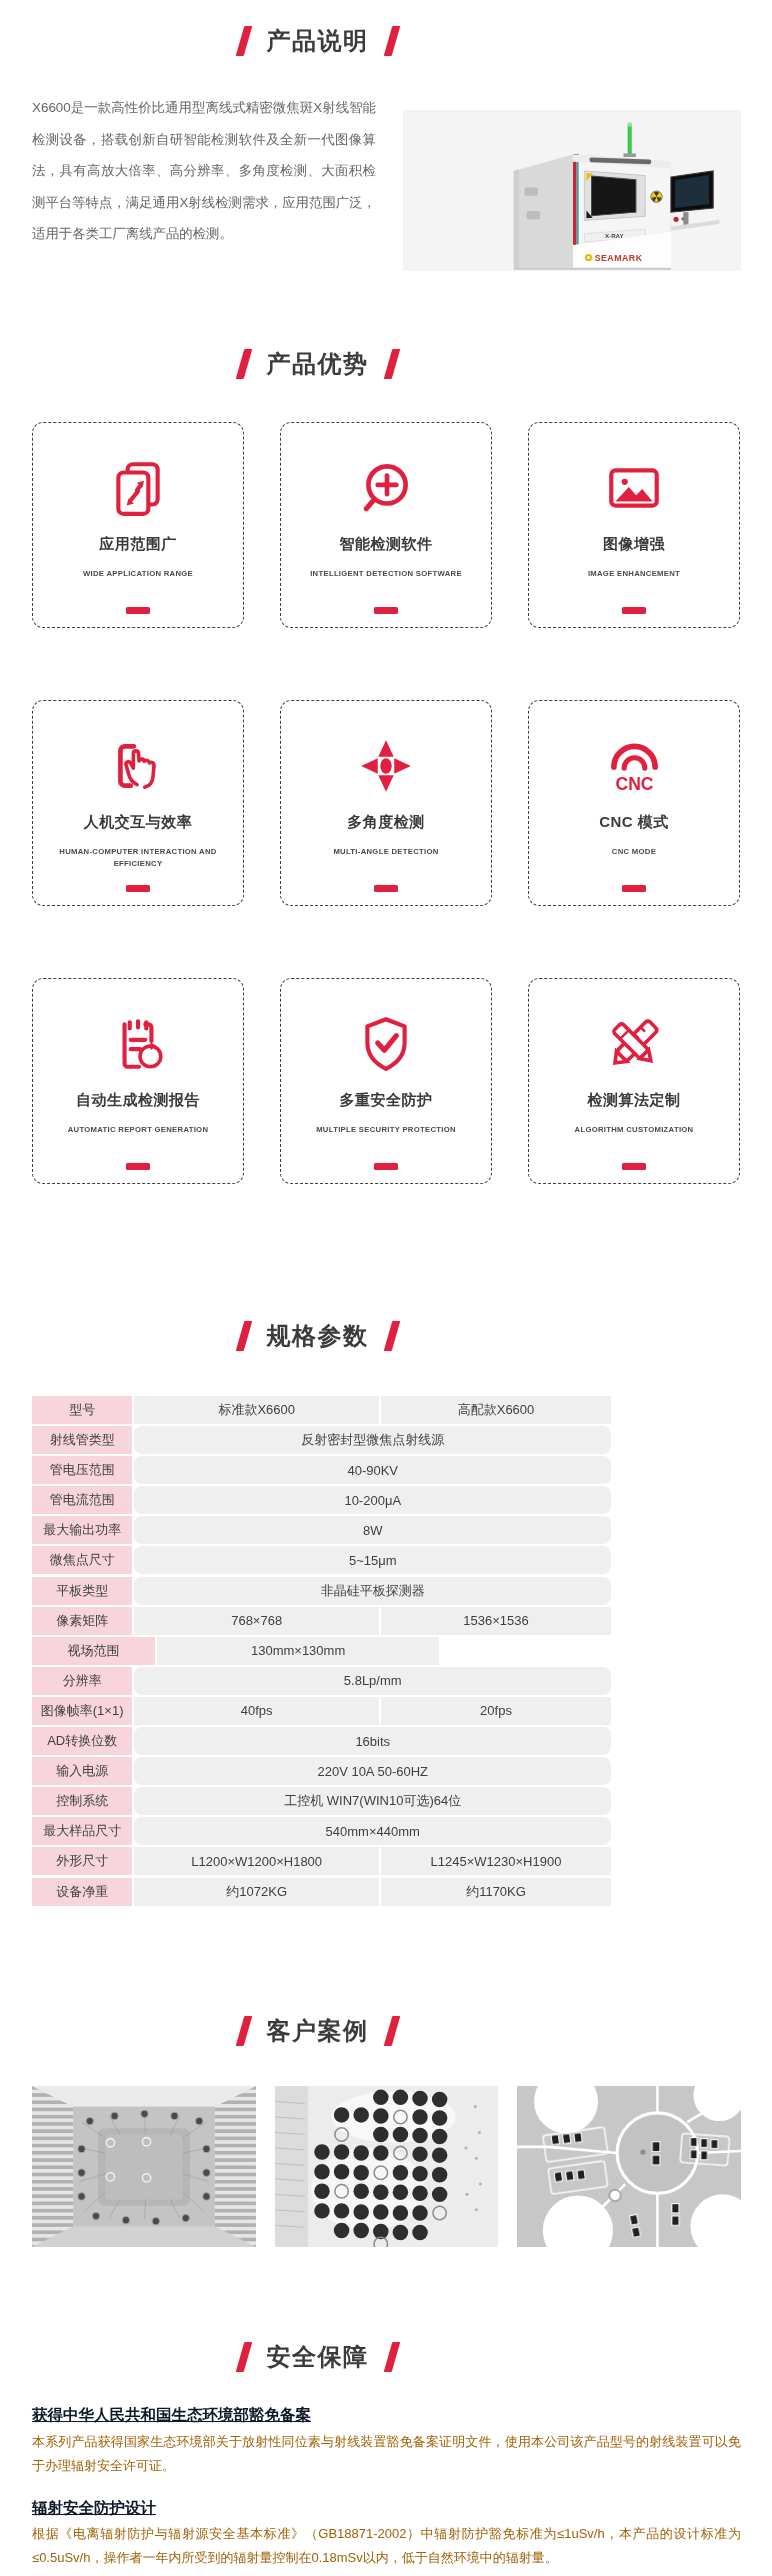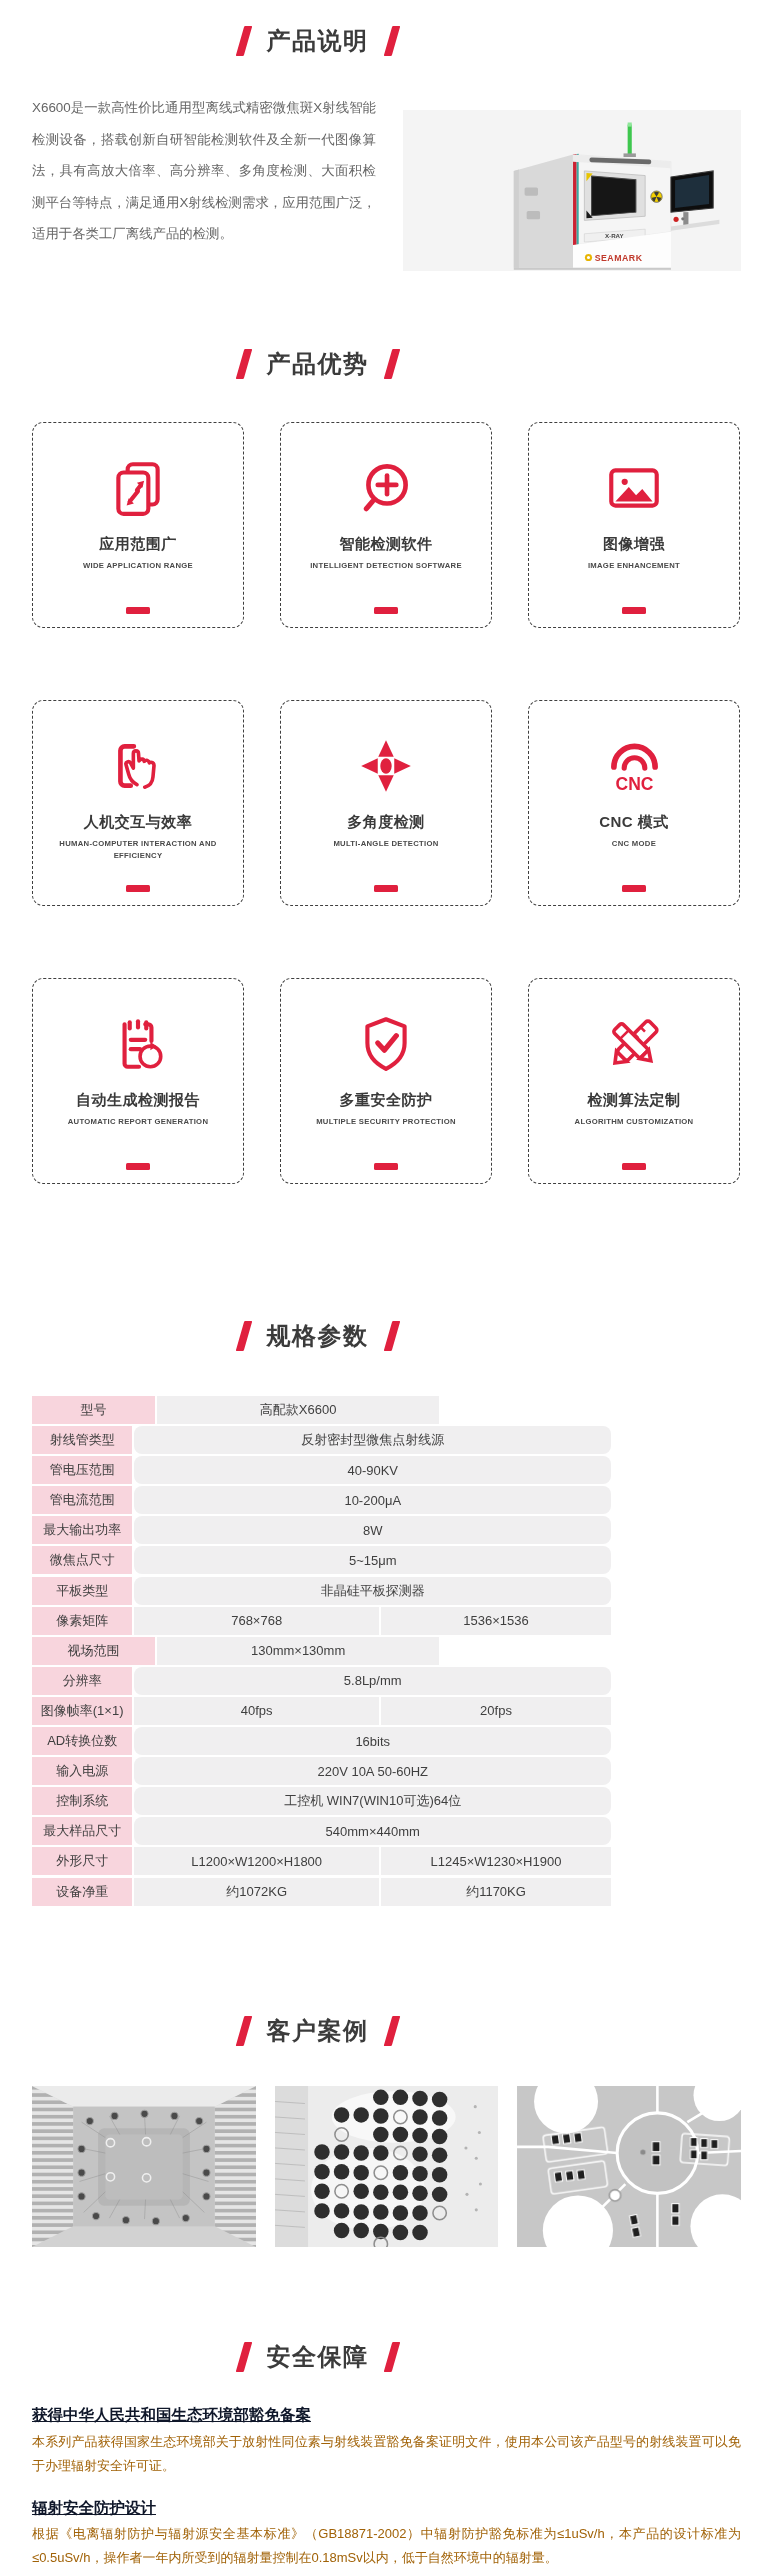"WIDE APPLICATION RANGE" .adv-sub { margin-top: 6px -> 14px }
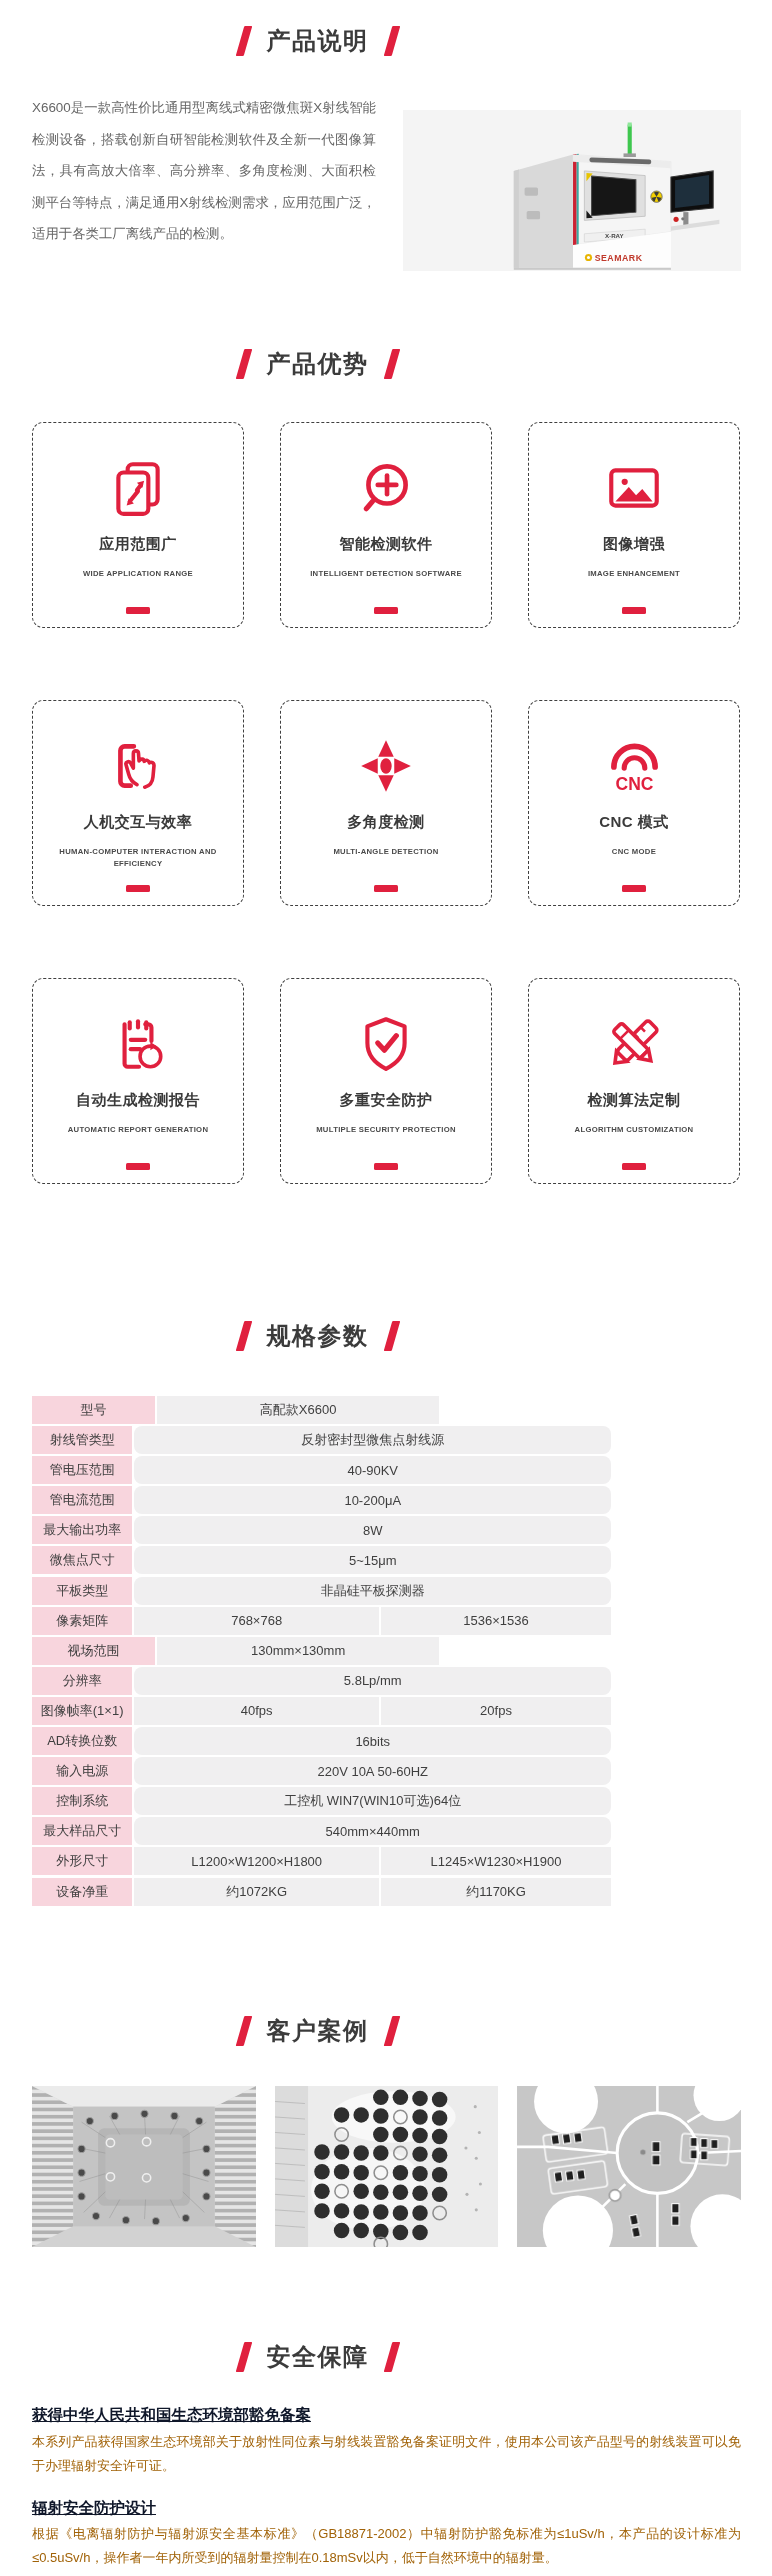"标准款X6600" div.spec-val { html: none -> <div>标准款X6600</div> }
